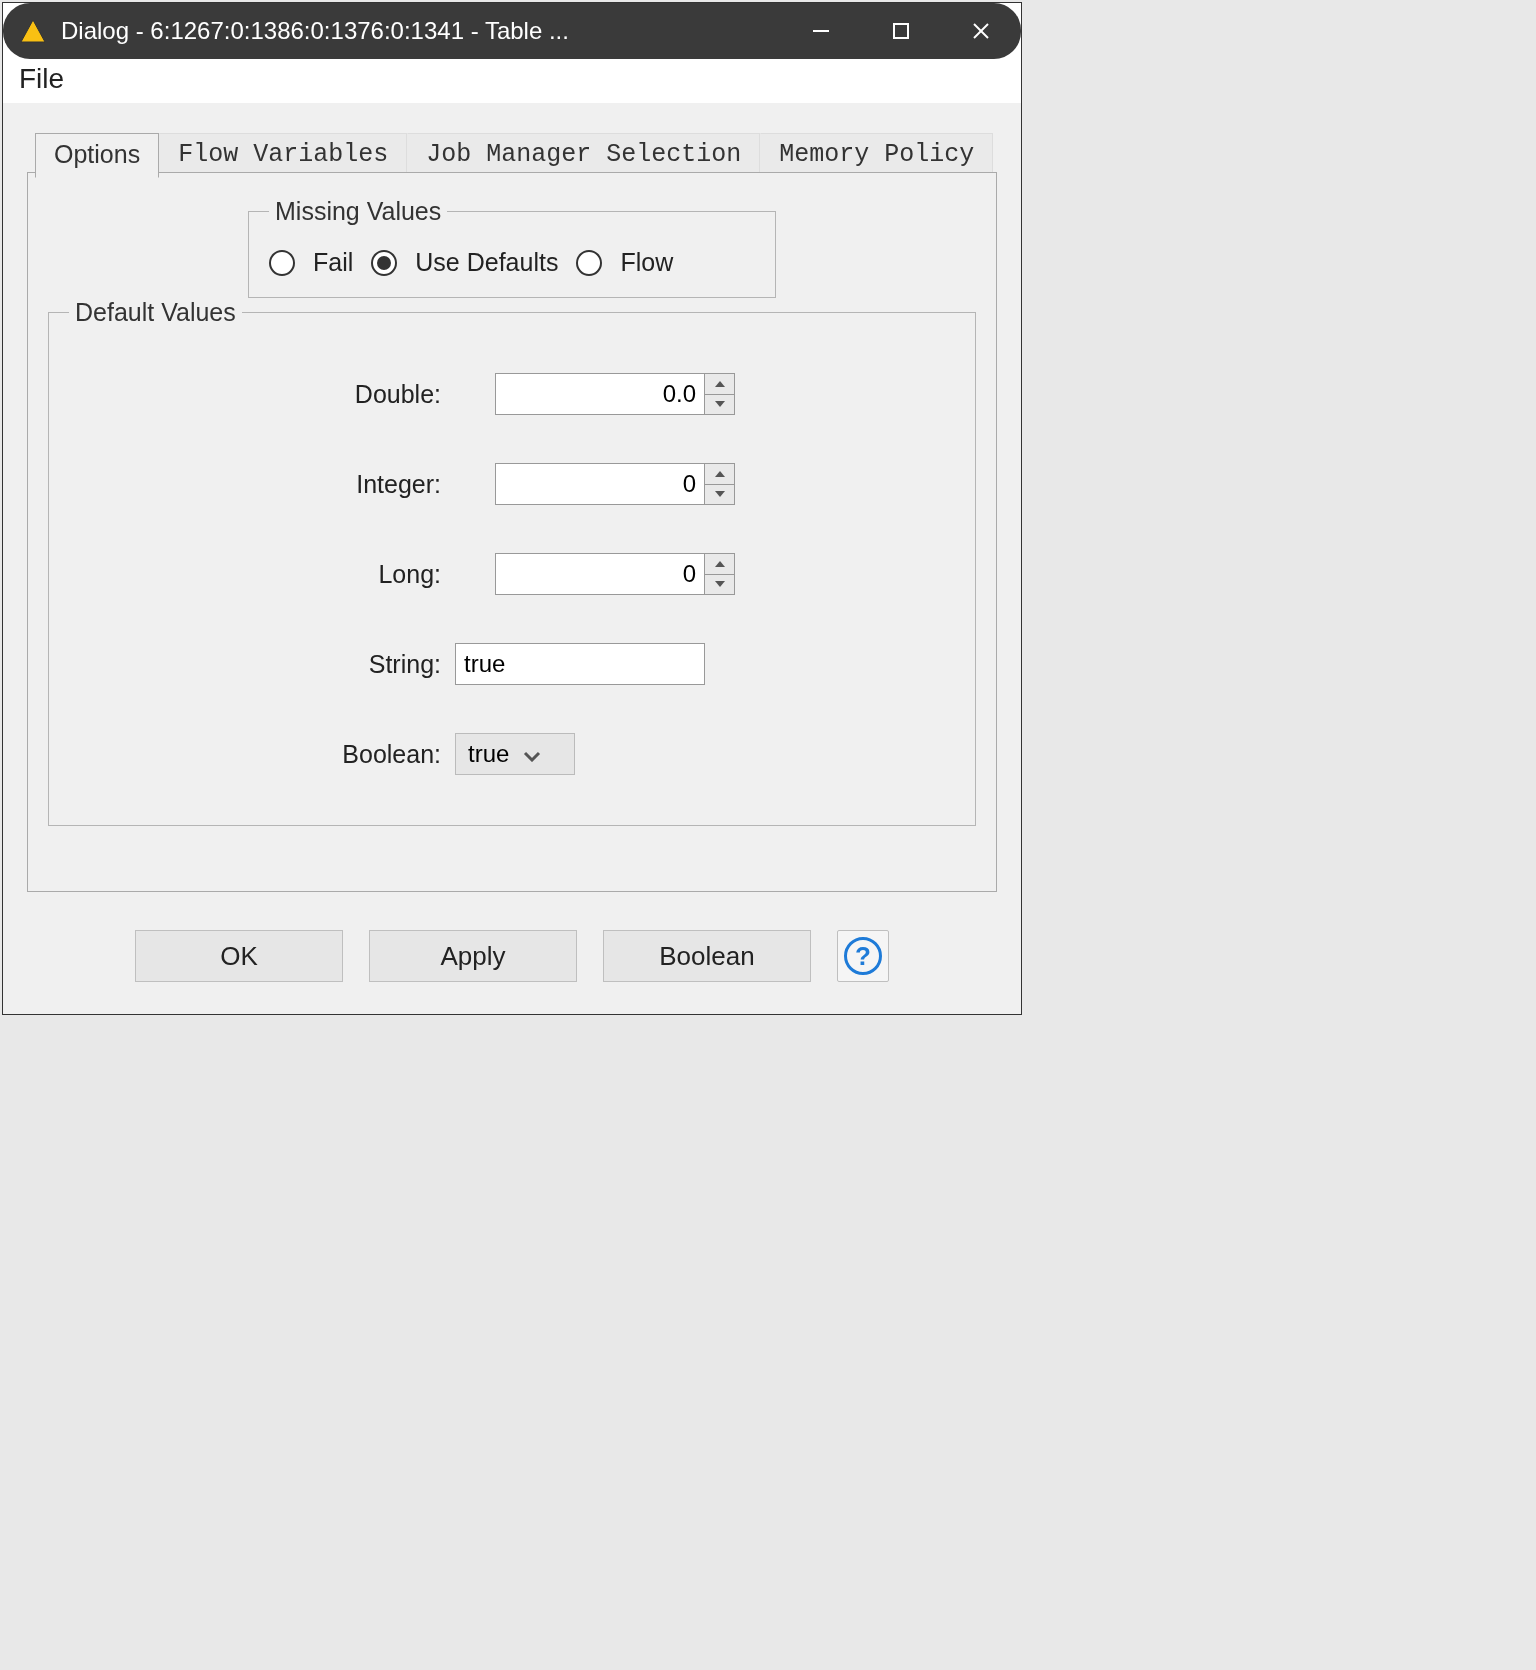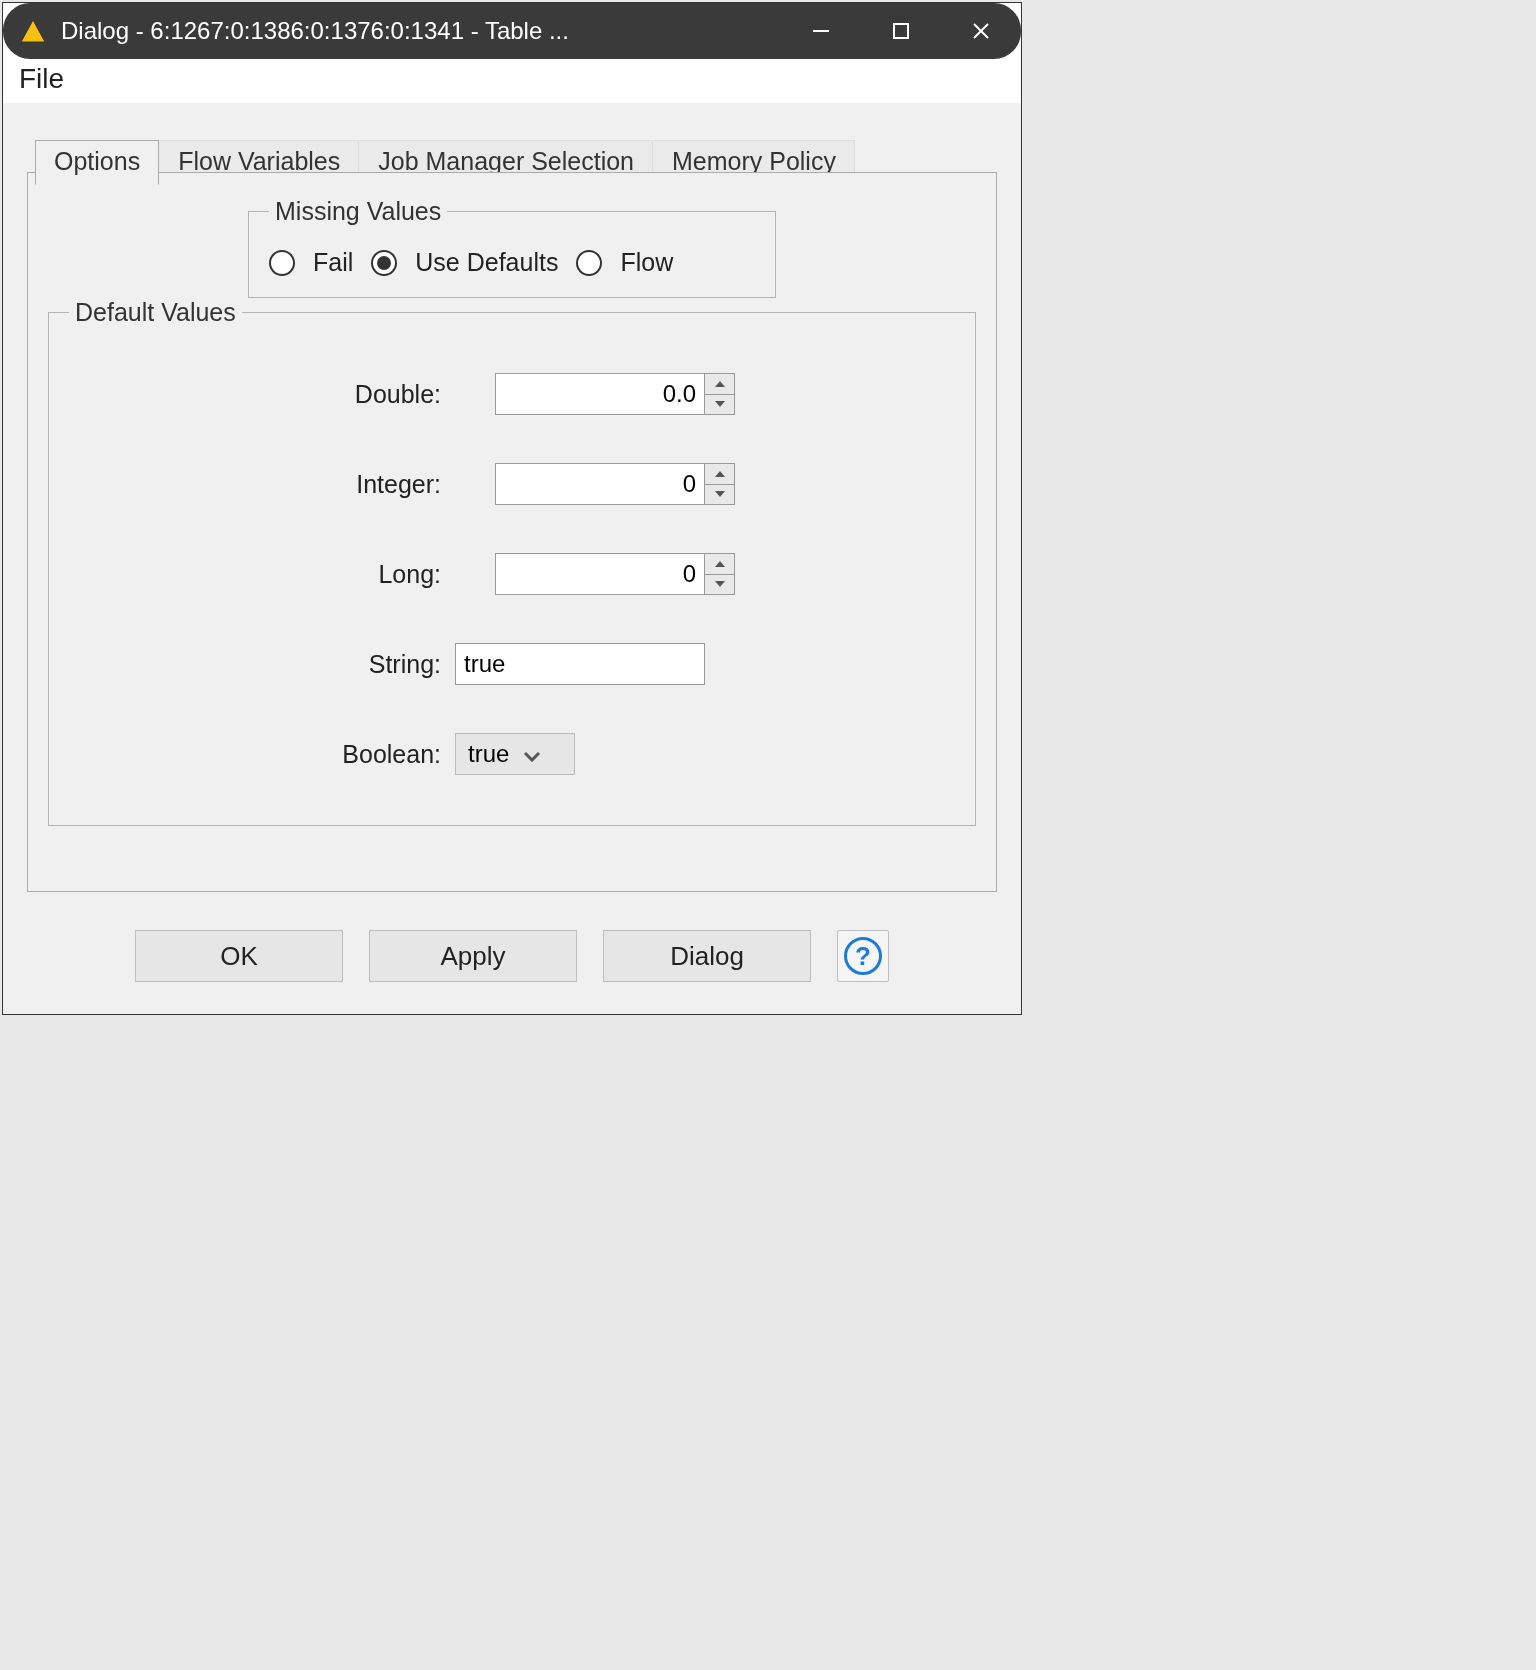"Options" .tab { top: 13px -> 6px }
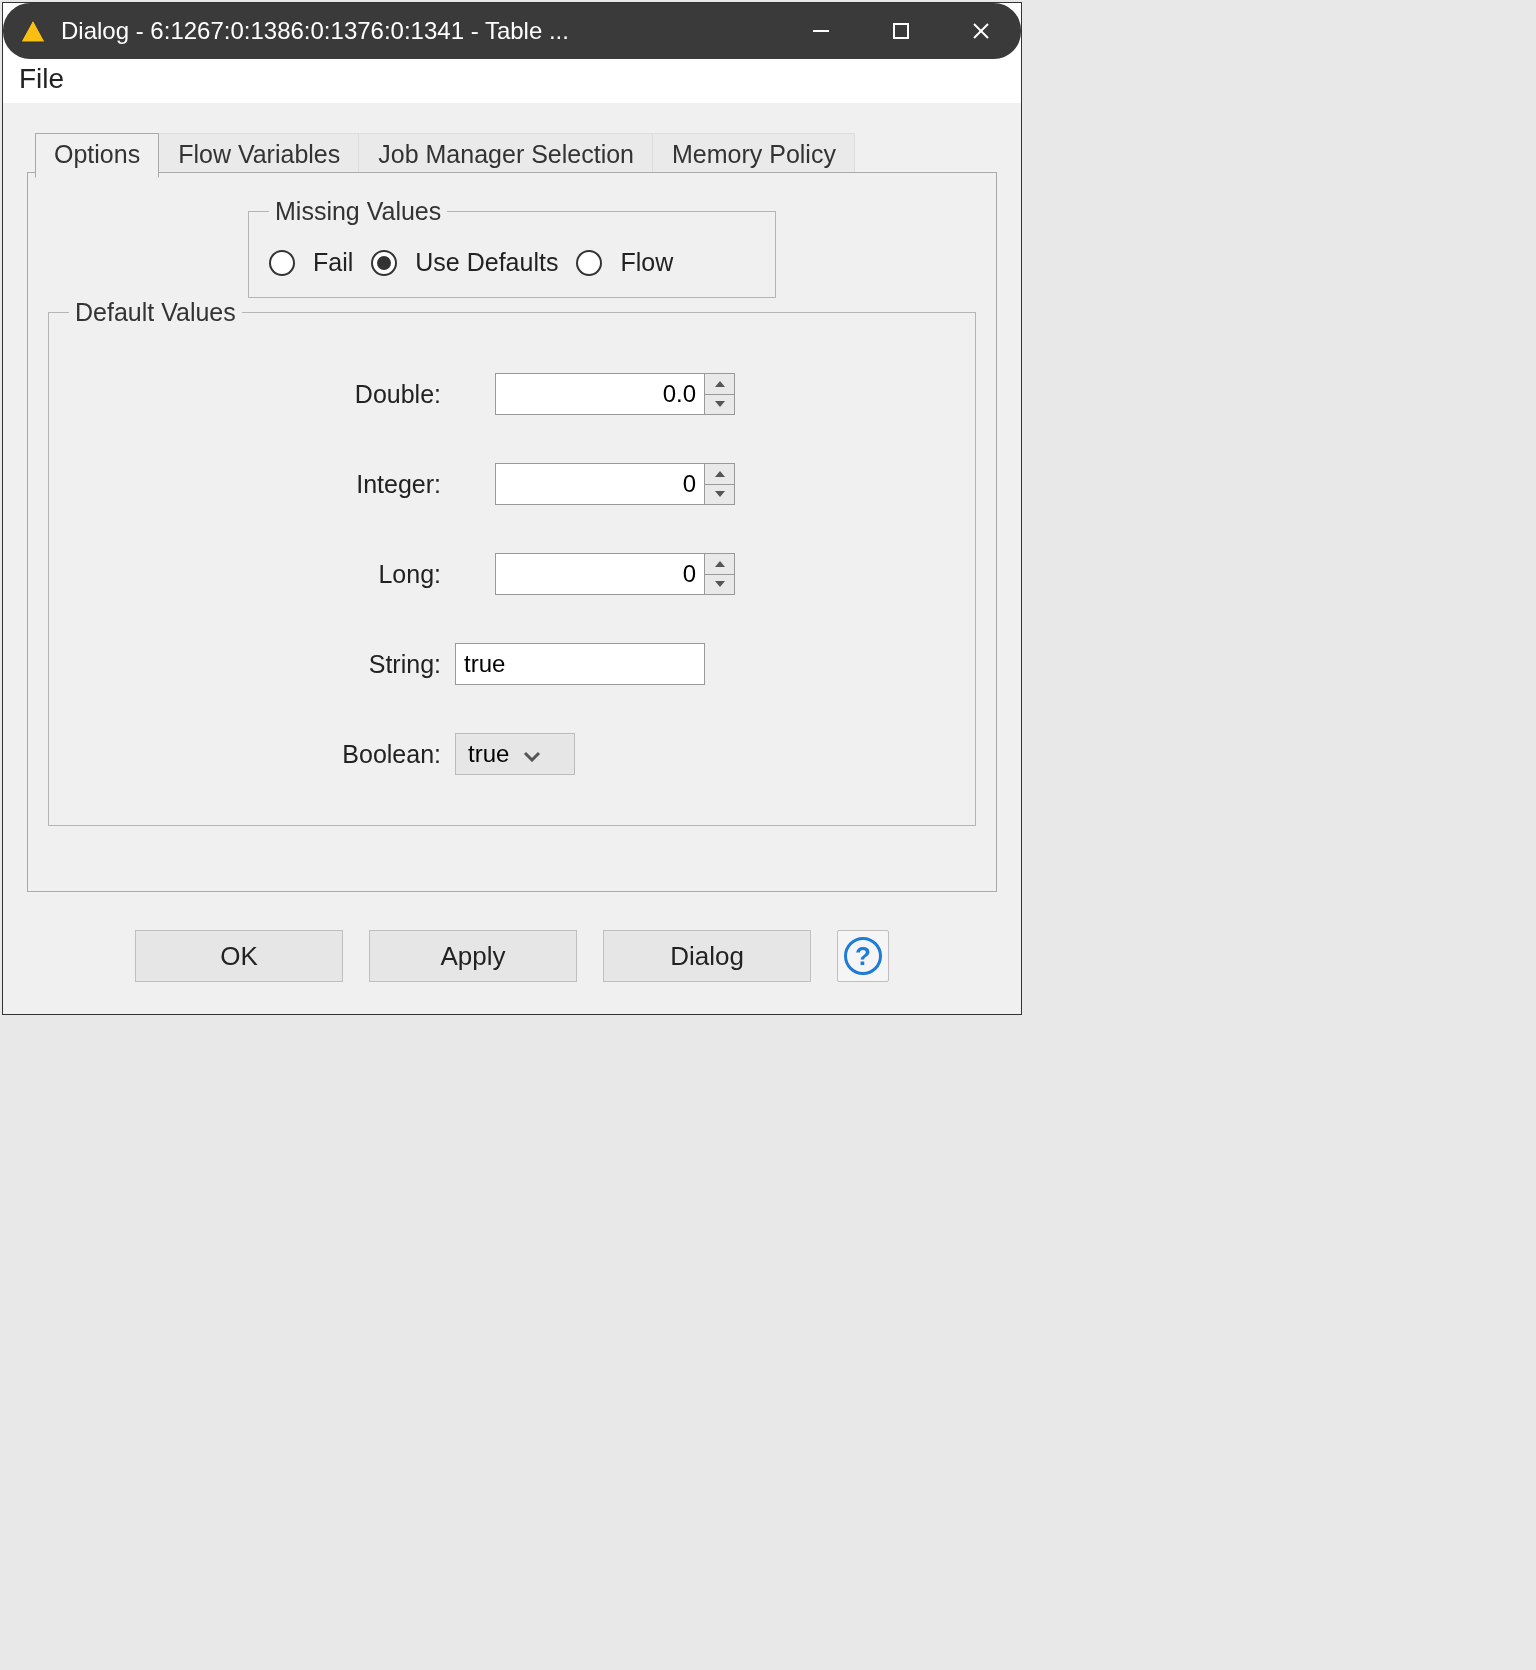"Flow Variables" .tab:not(.active) { font-family: none -> Liberation Mono, monospace }
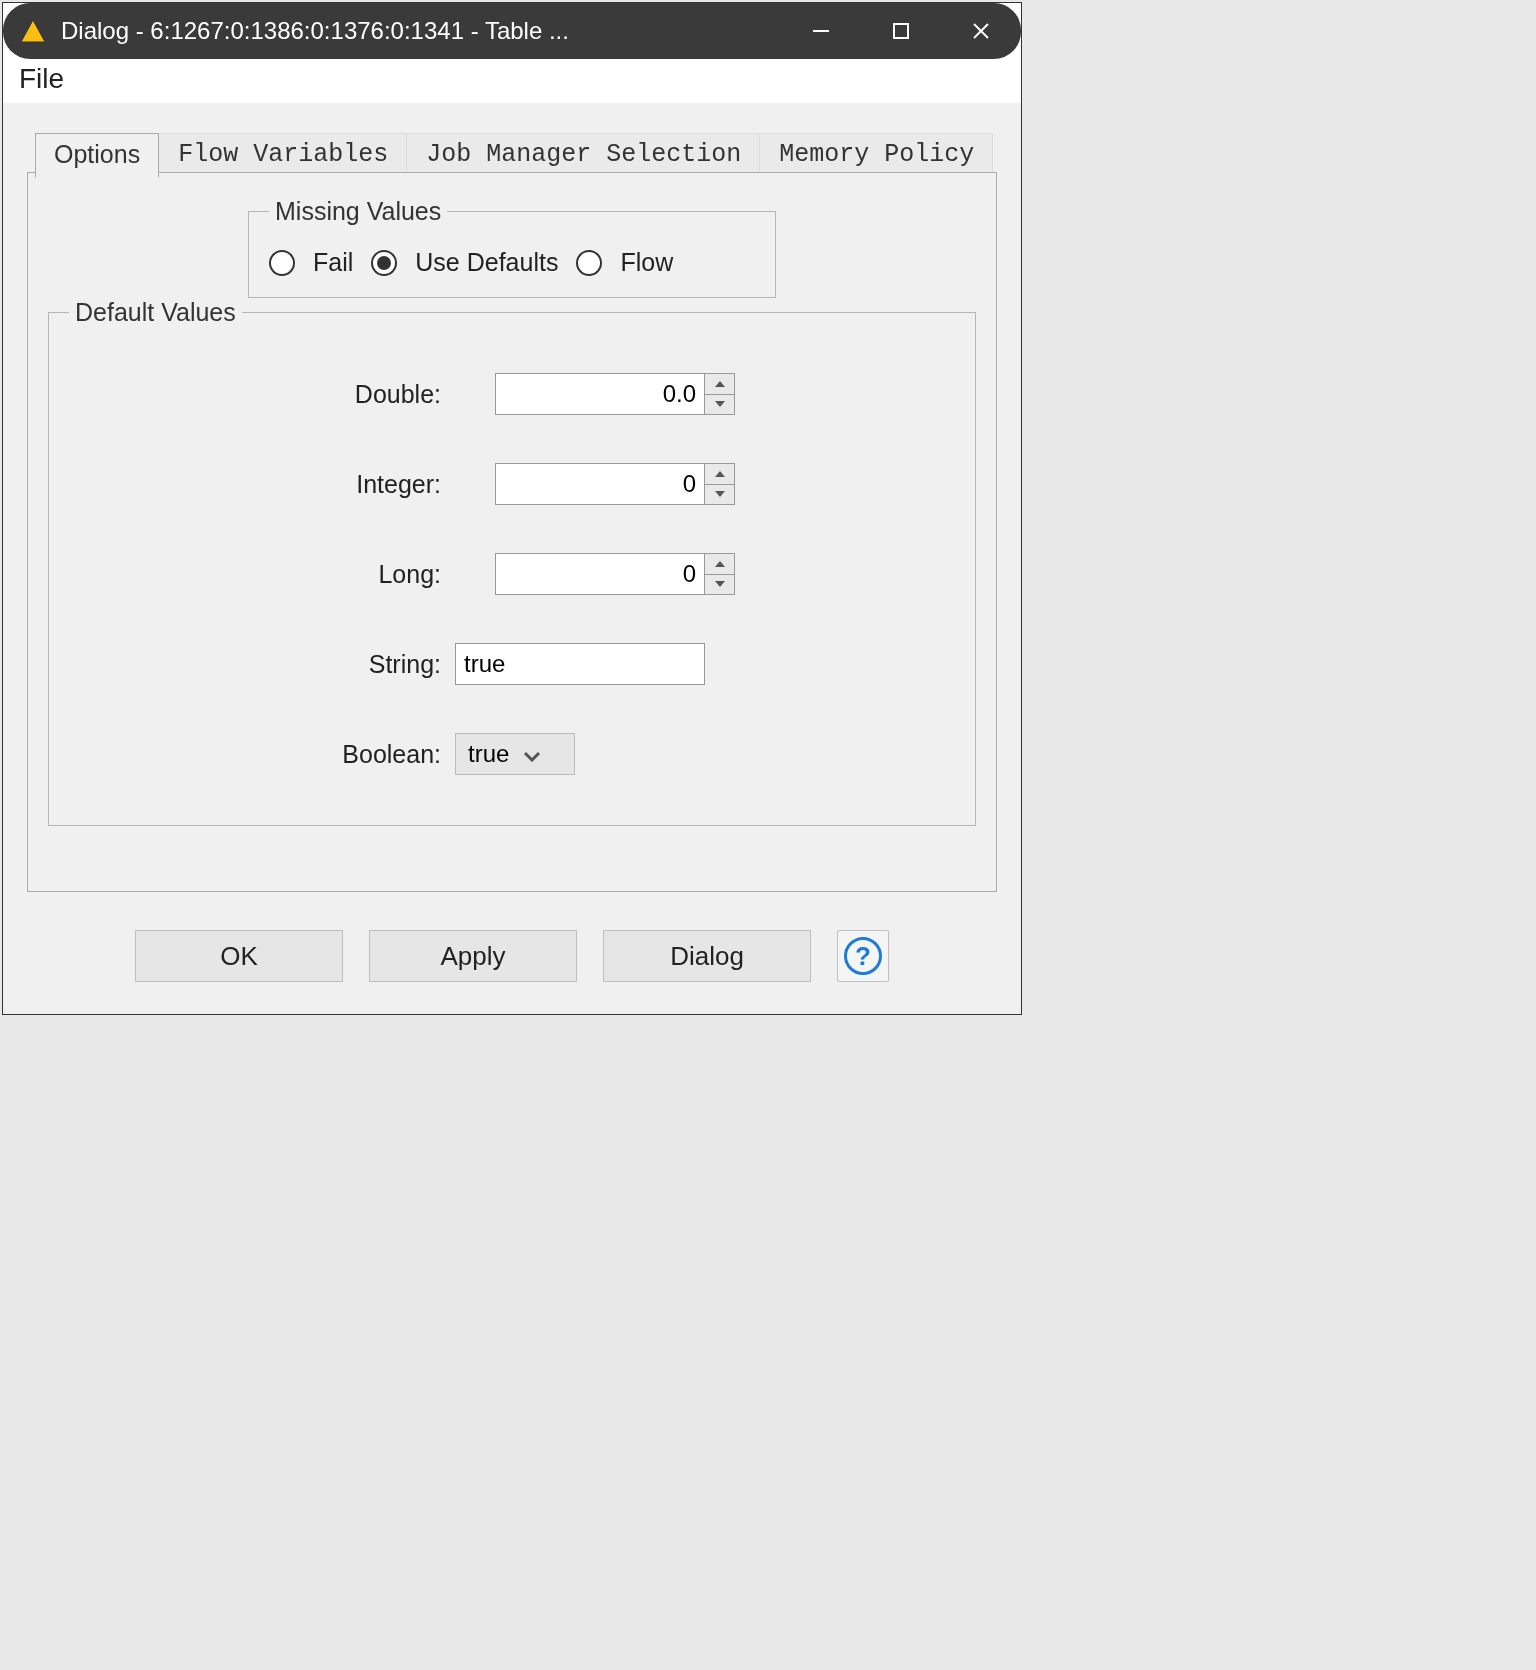"Dialog" span { text: Dialog -> Boolean }
